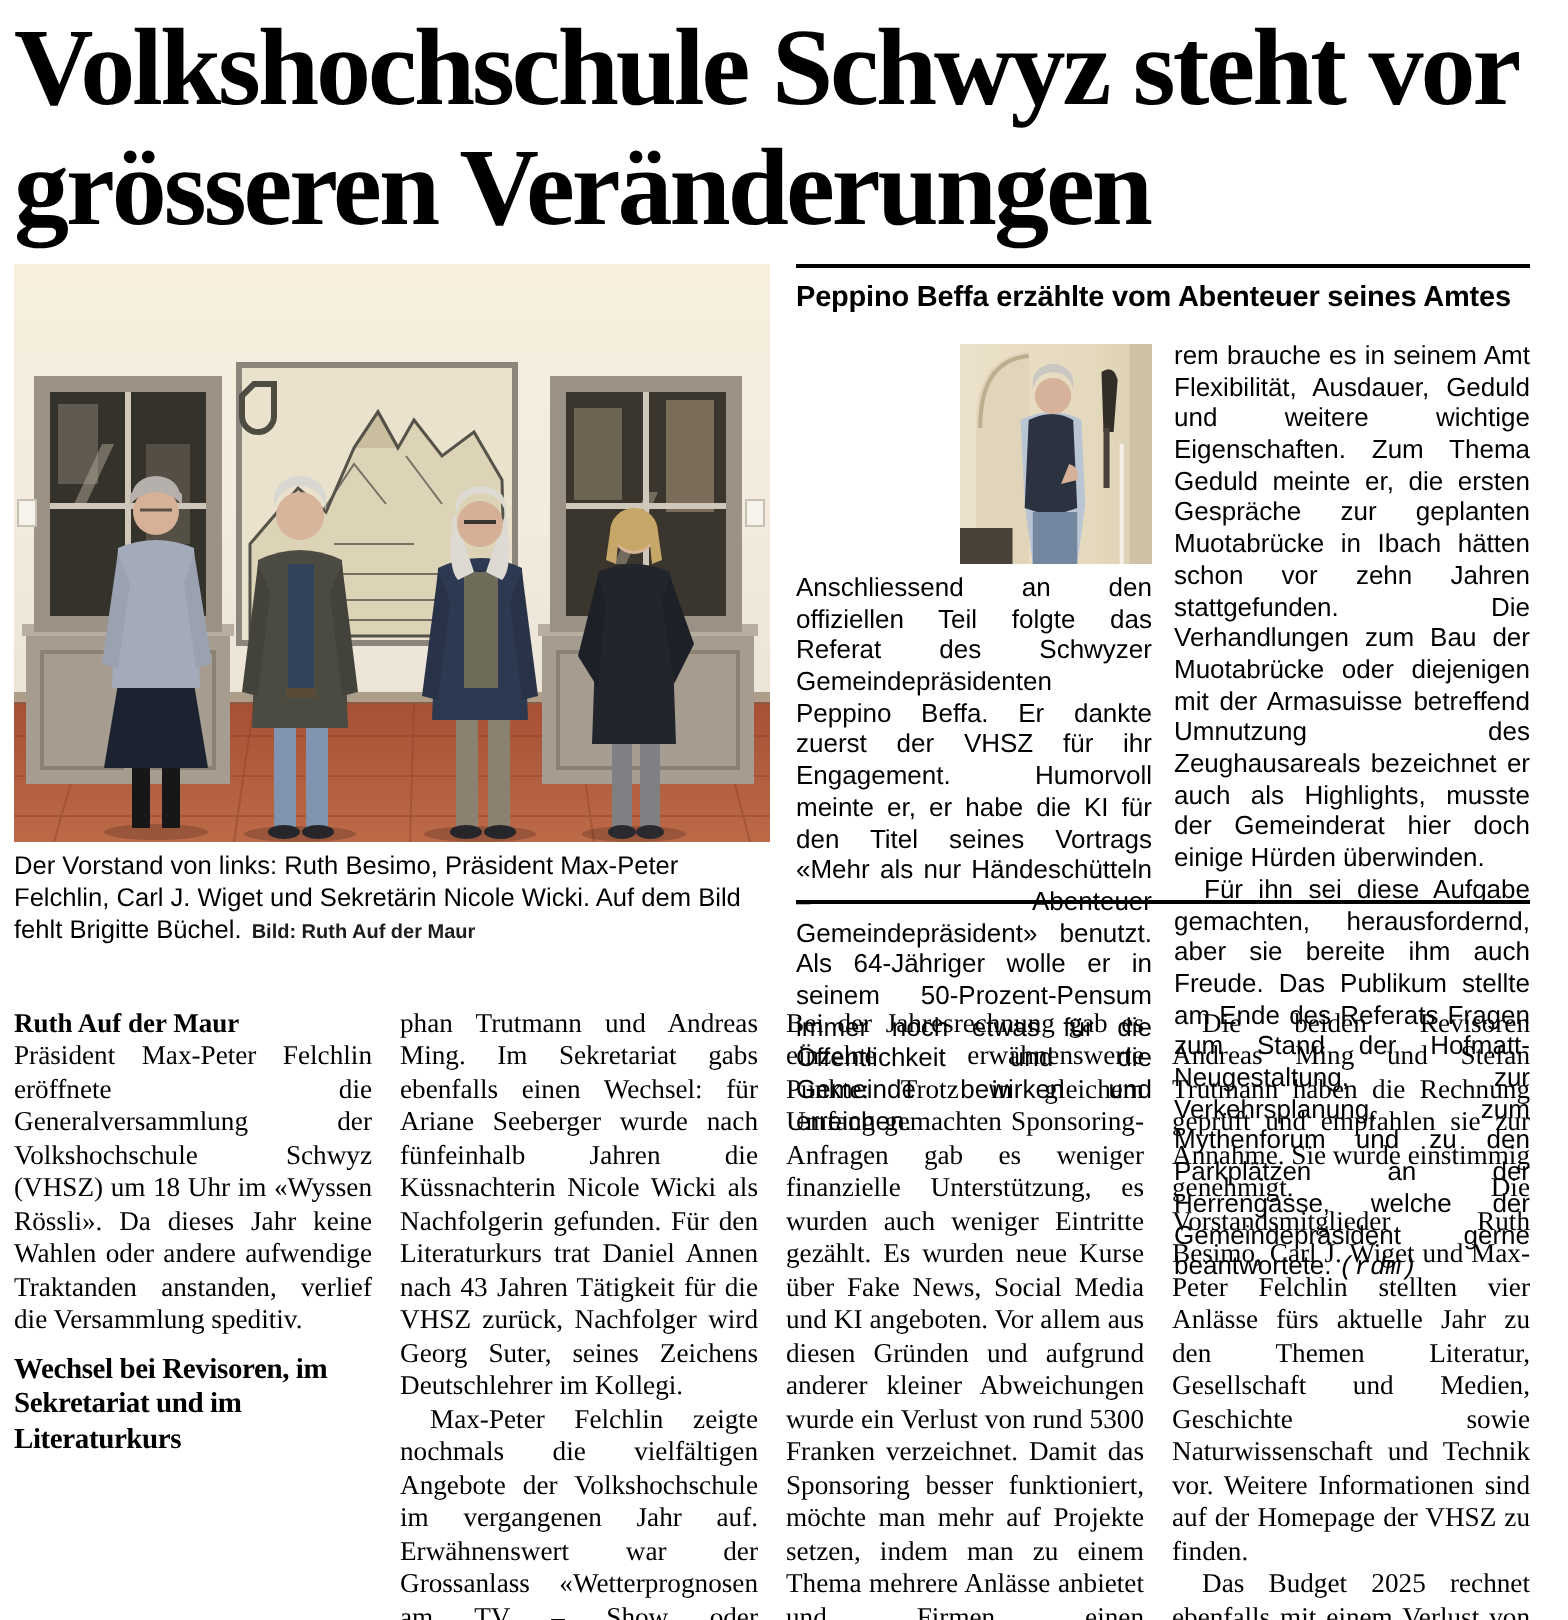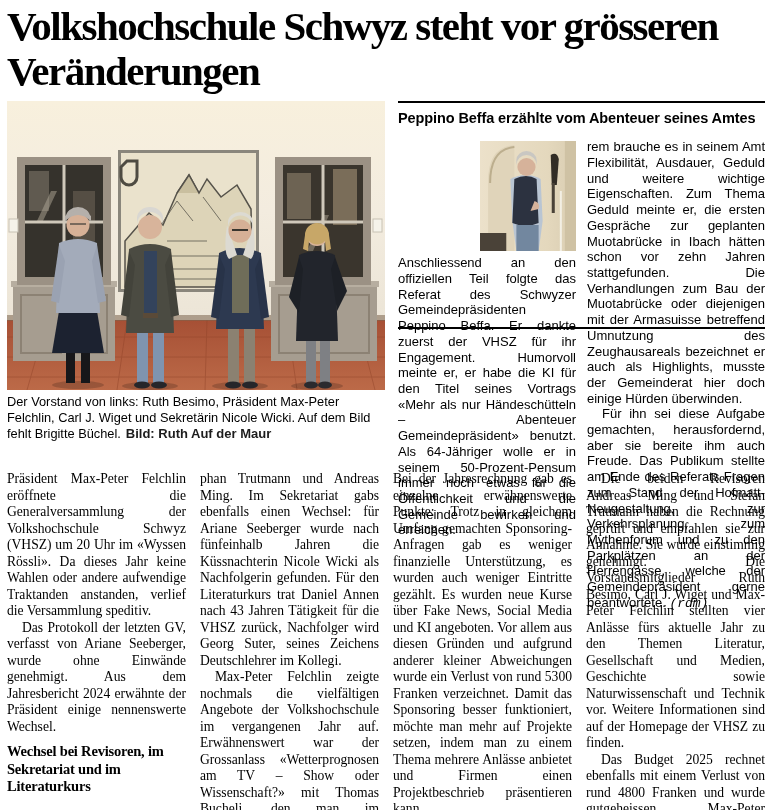"Volkshochschule Schwyz steht vor" .headline { font-size: 41px -> 55px }
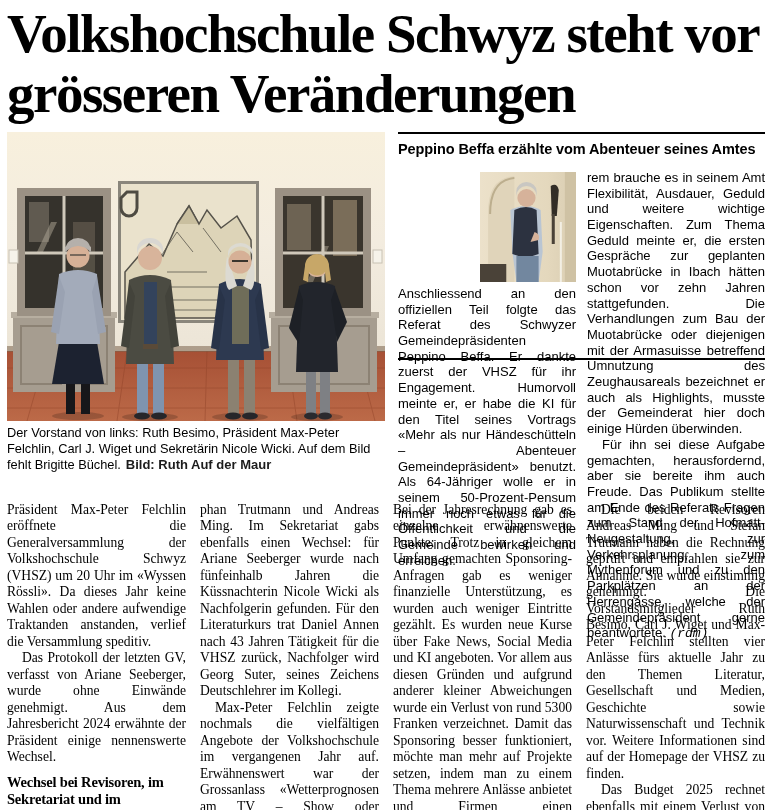"Peppino Beffa erzählte vom Abenteuer" .sidebar { height: 228px -> 320px }
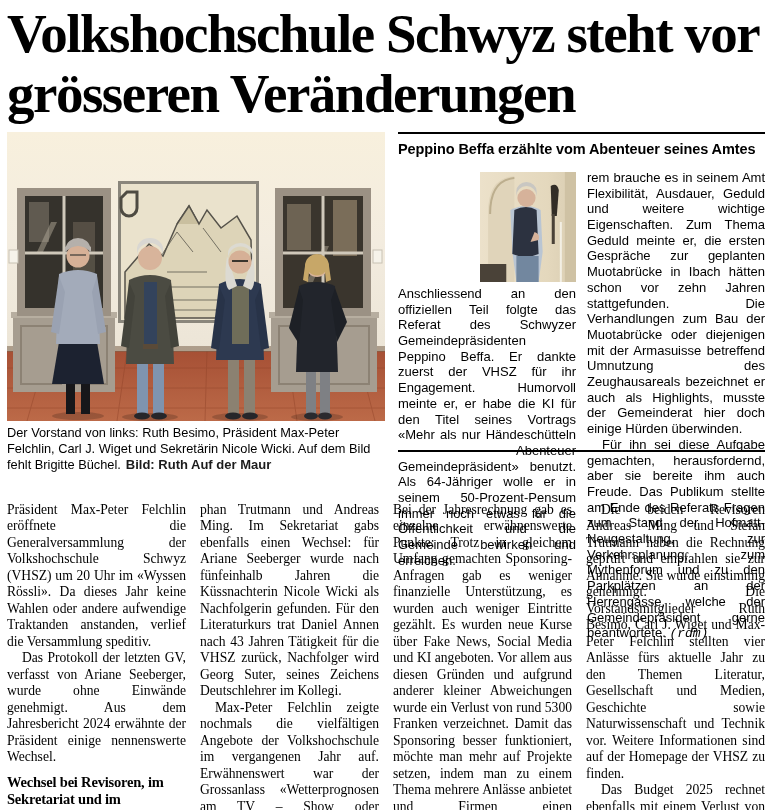"Bild: Ruth Auf der Maur" .credit { font-size: 13px -> 10px }
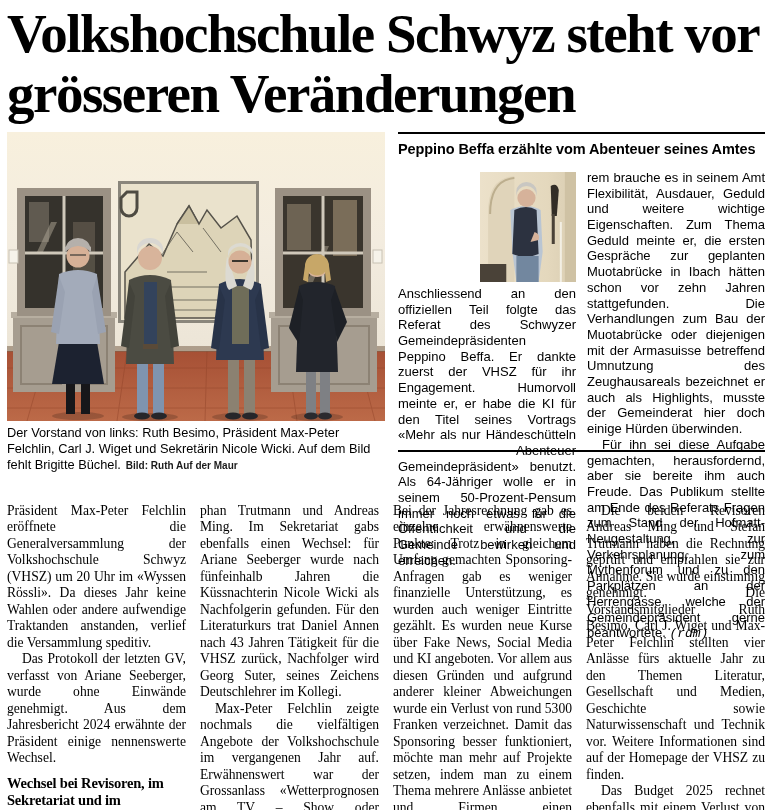"Ruth Auf der Maur" p.byline { html: none -> <p>Ruth Auf der Maur</p> }
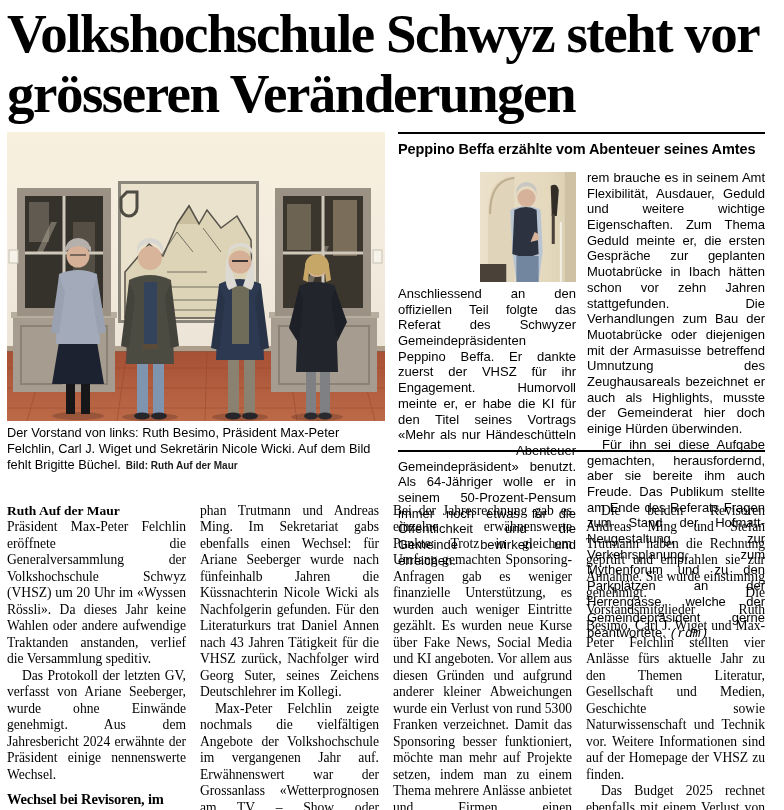"Präsident Max-Peter Felchlin eröffnete" p { text: 20 -> 18 }
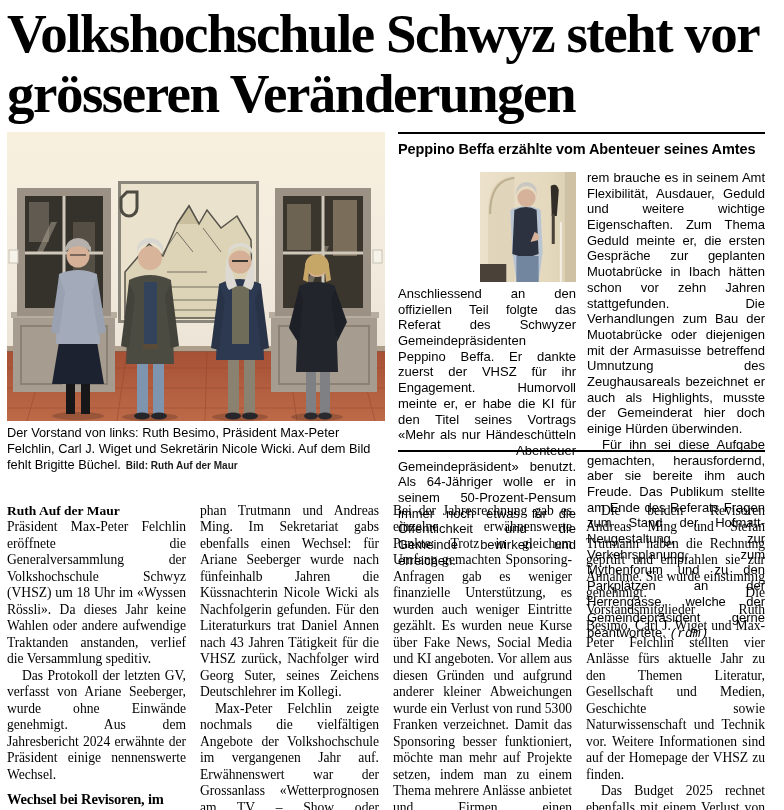"Das Protokoll der letzten GV," p.indent { html: <p>Das Protokoll der letzten GV, verfasst von Ariane Seeberger, wurde ohne Einwände genehmigt. Aus dem Jahresbericht 2024 erwähnte der Präsident einige nennenswerte Wechsel.</p> -> none }
